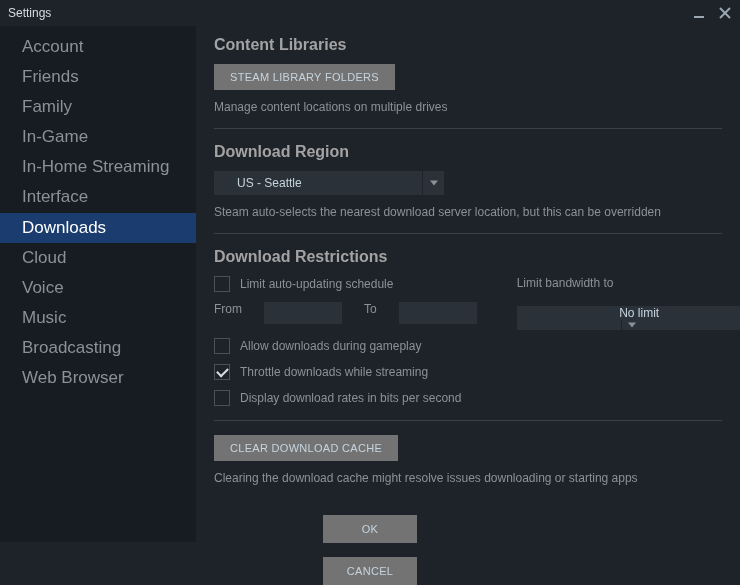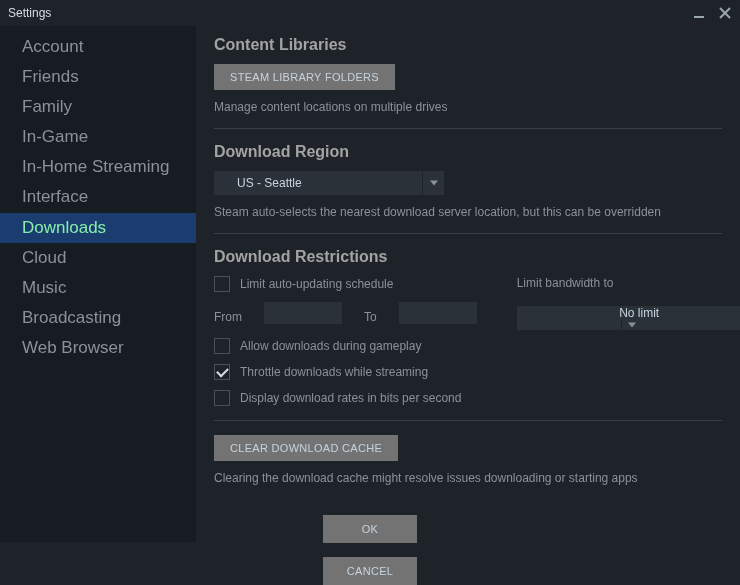"Downloads" .sidebar-item.selected { color: #86efac -> #ffffff }
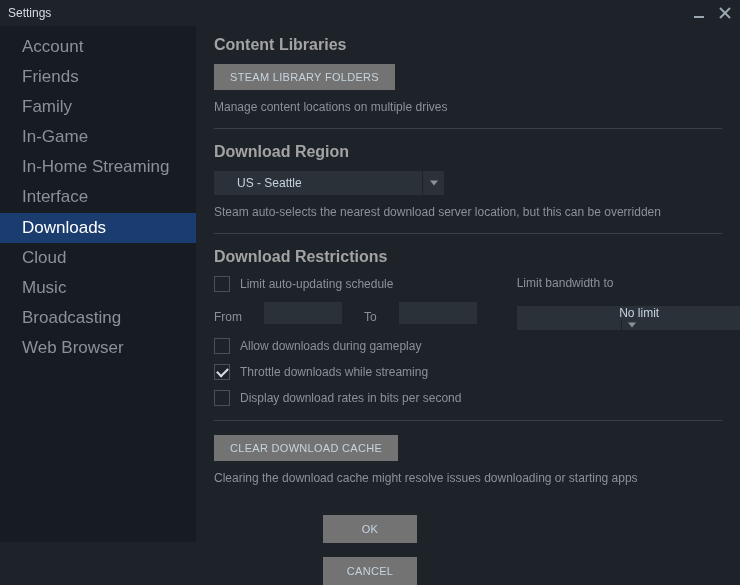"Voice" div.sidebar-item { html: none -> <div><span>Voice</span></div> }
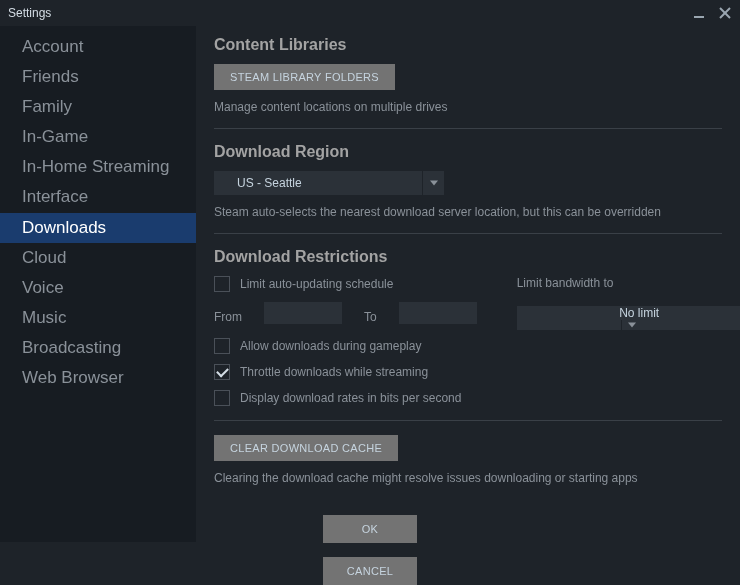"From" .time-row { align-items: flex-end -> flex-start }
